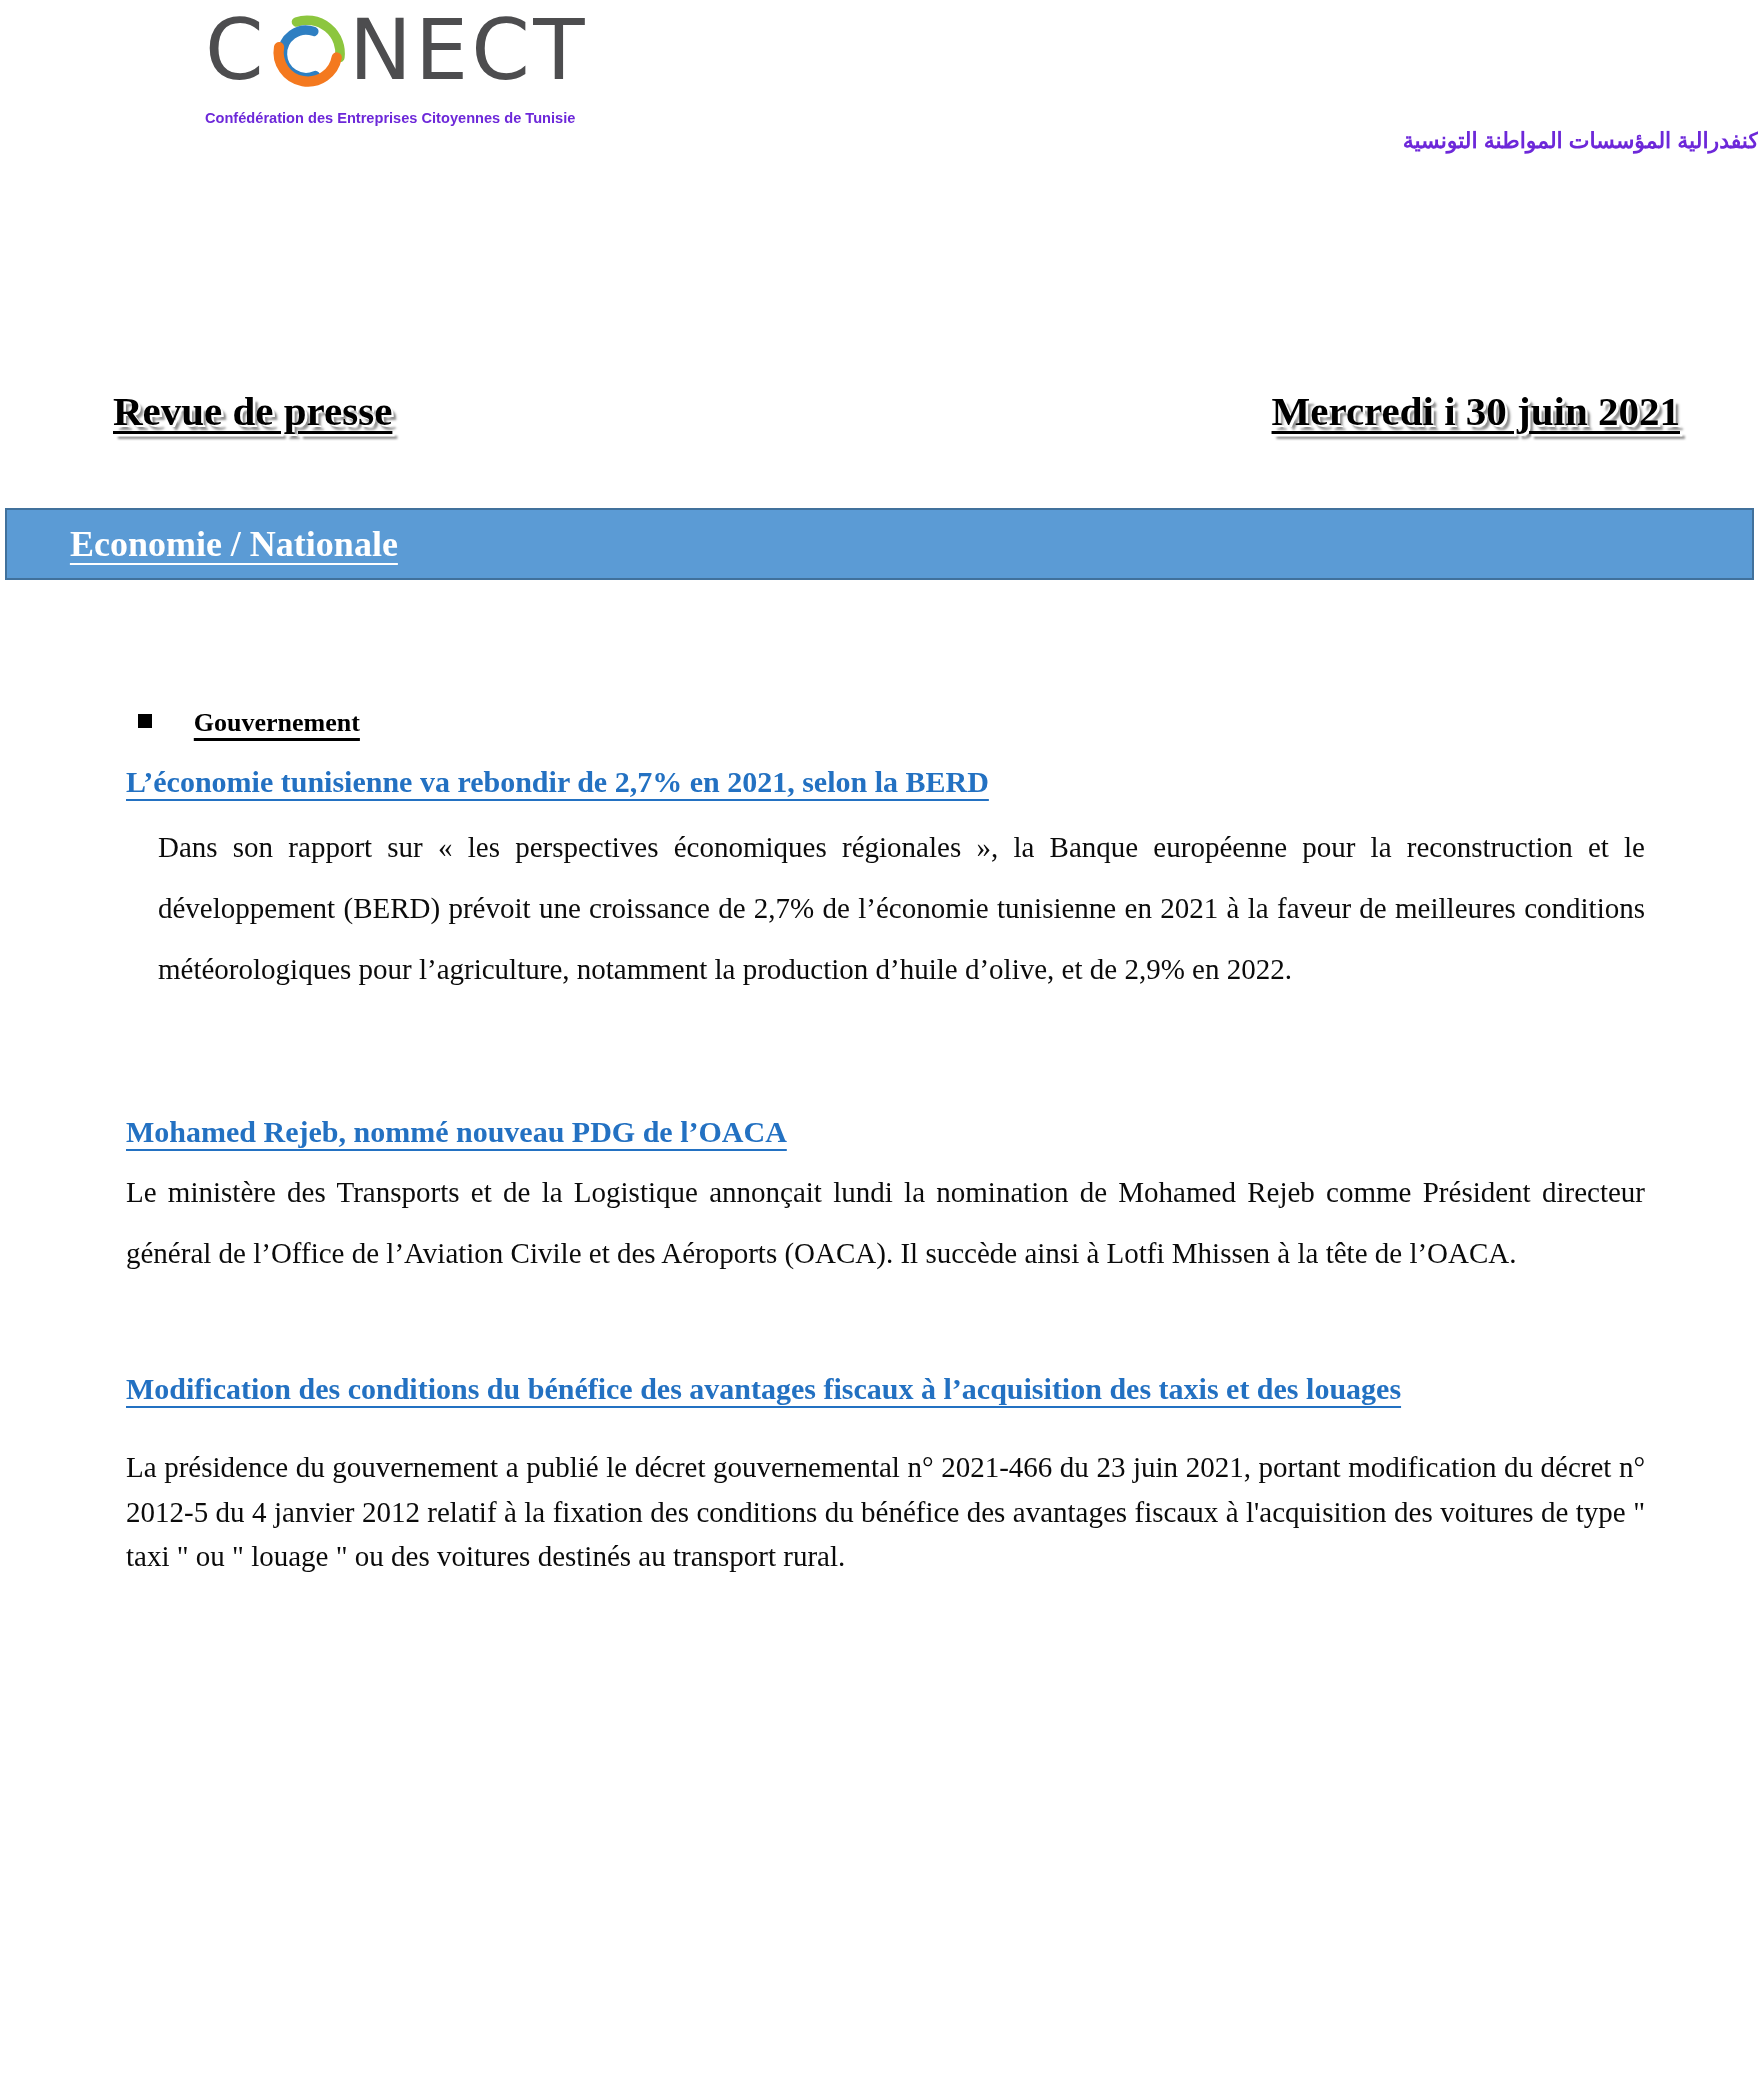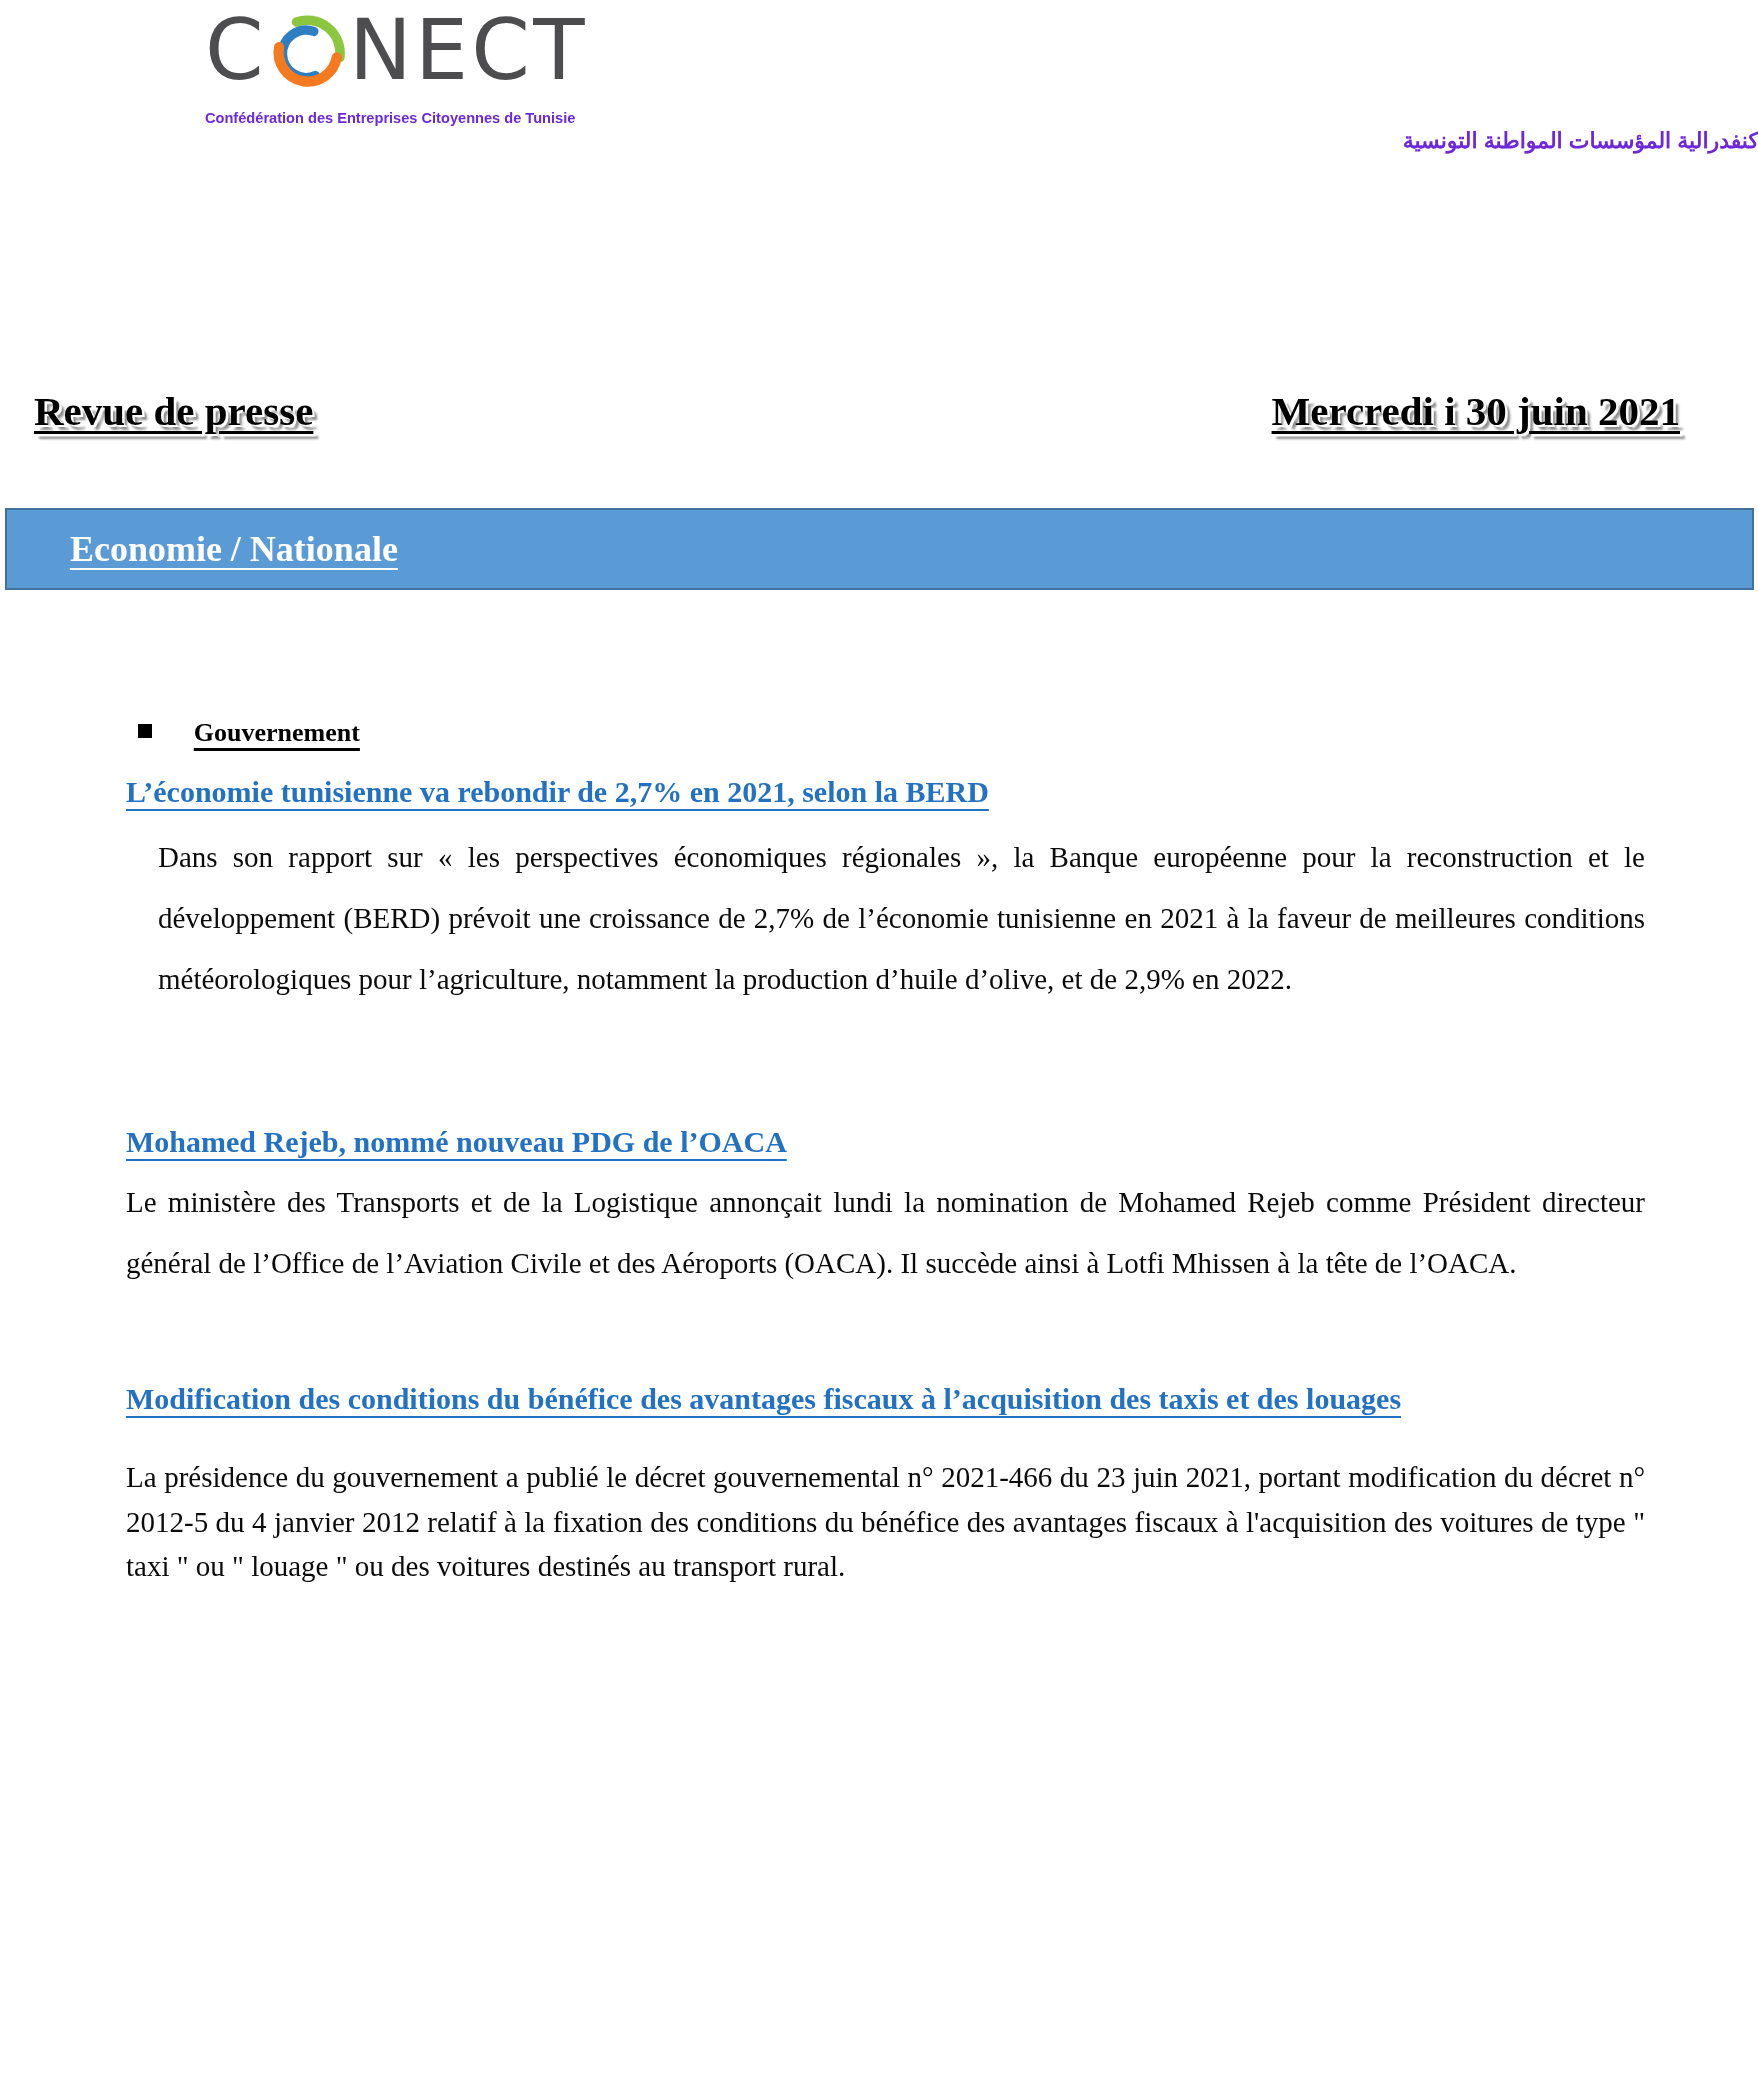"Revue de presse" .title-row { padding: 0 79px 0 34px -> 0 79px 0 113px }
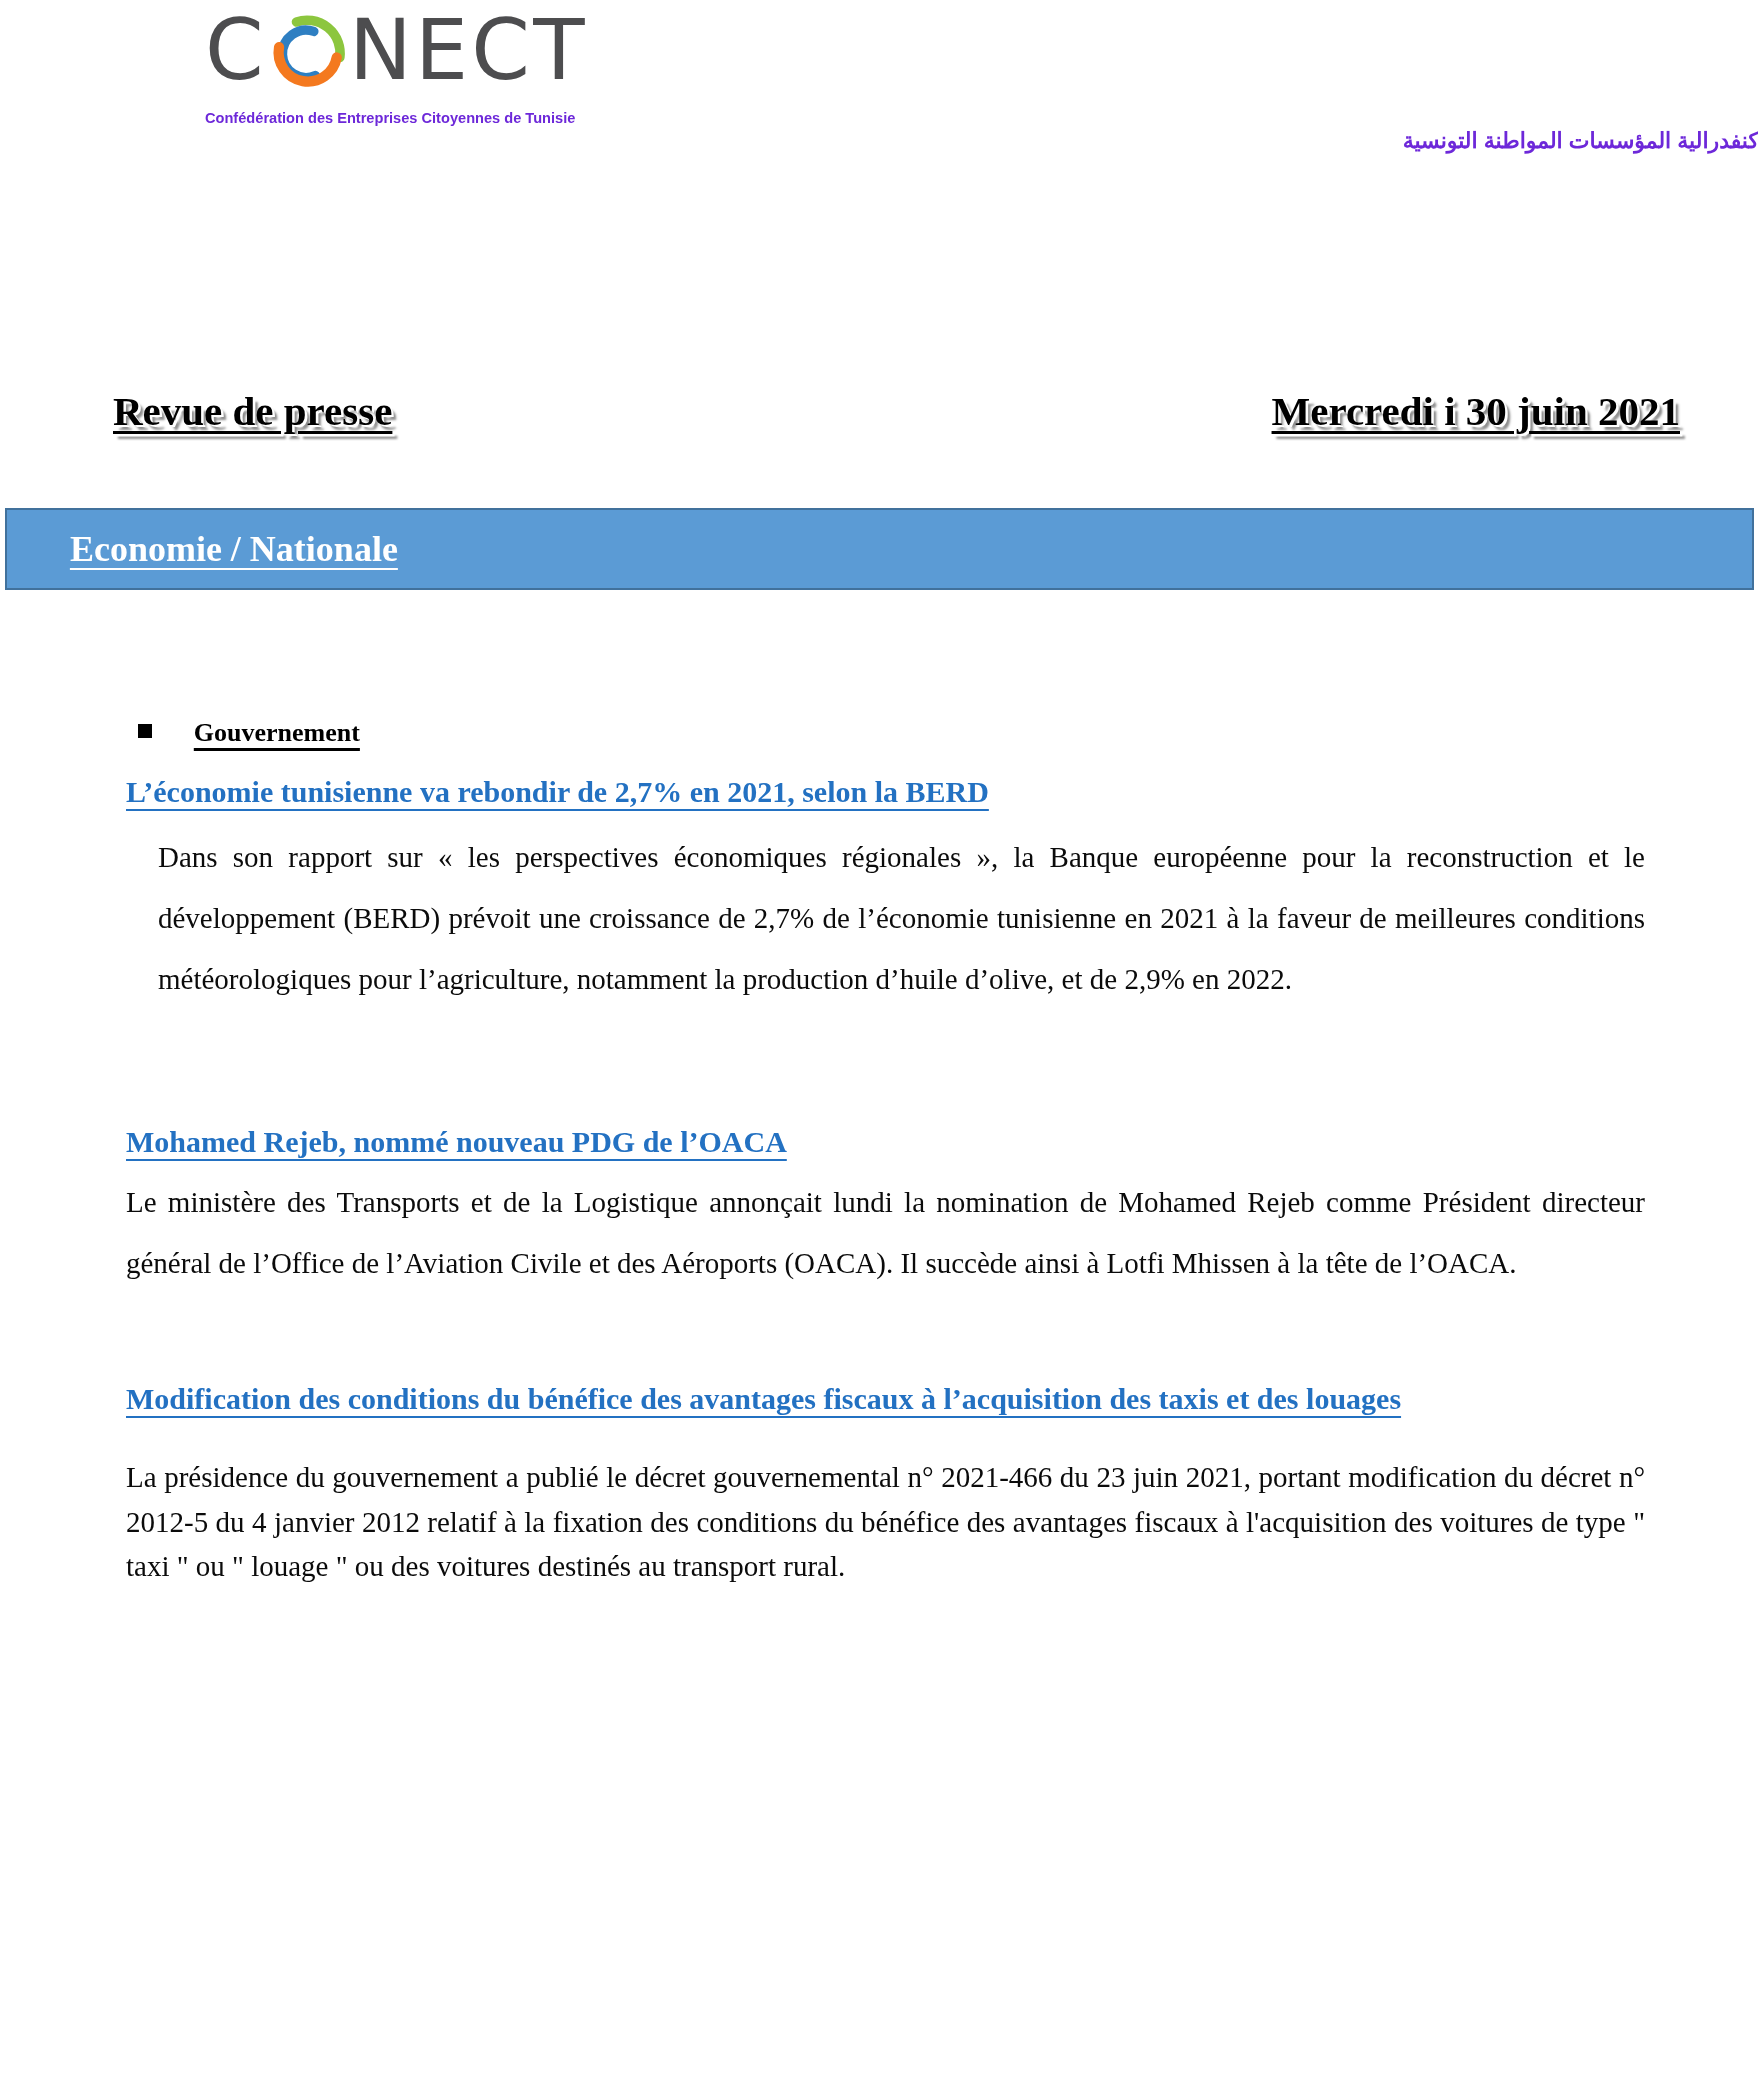"Economie / Nationale" .banner { height: 82px -> 72px }
